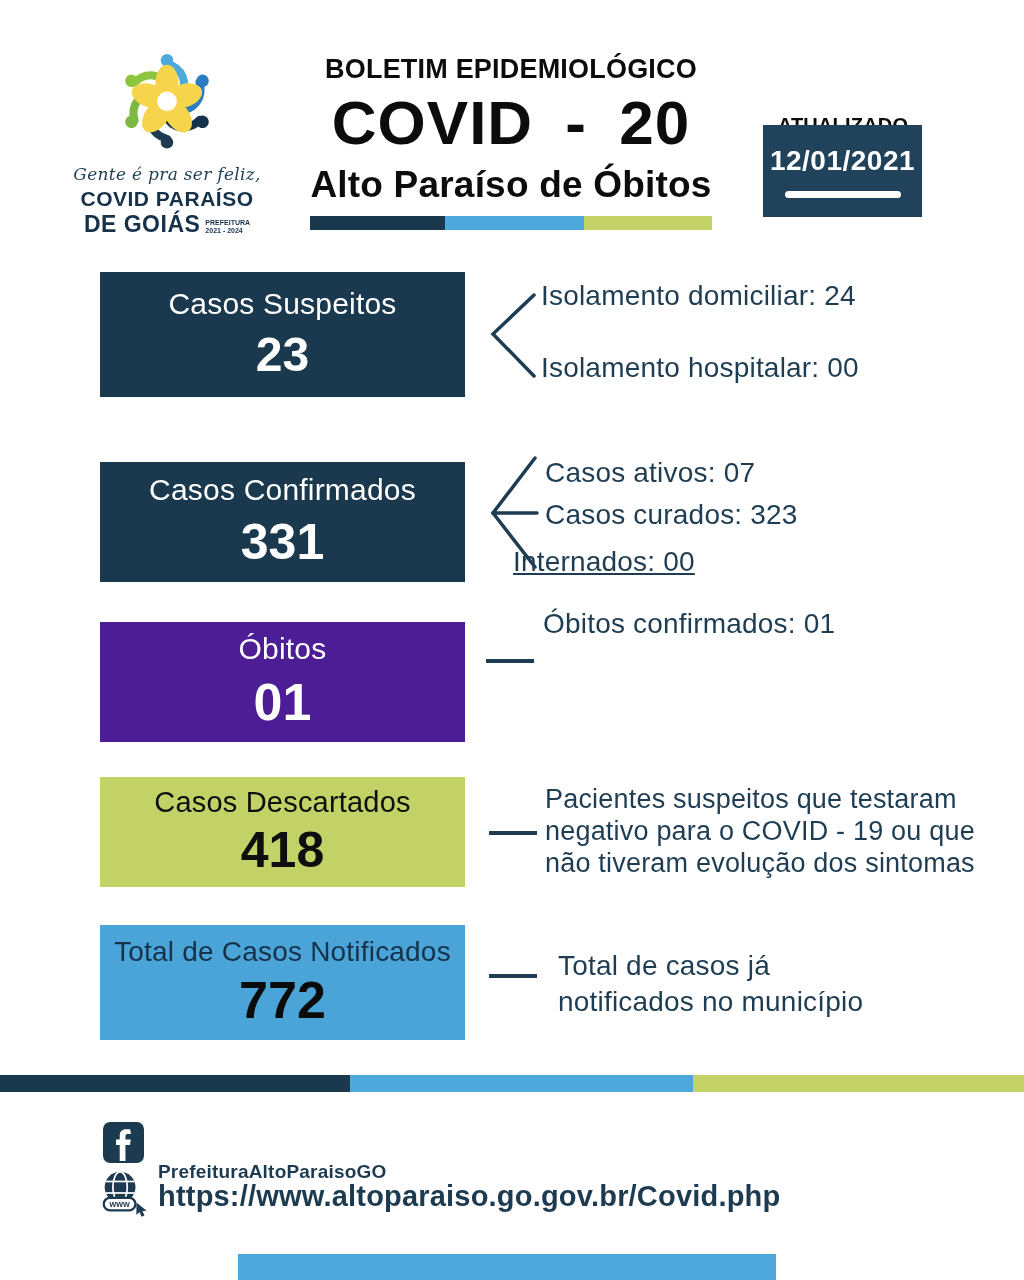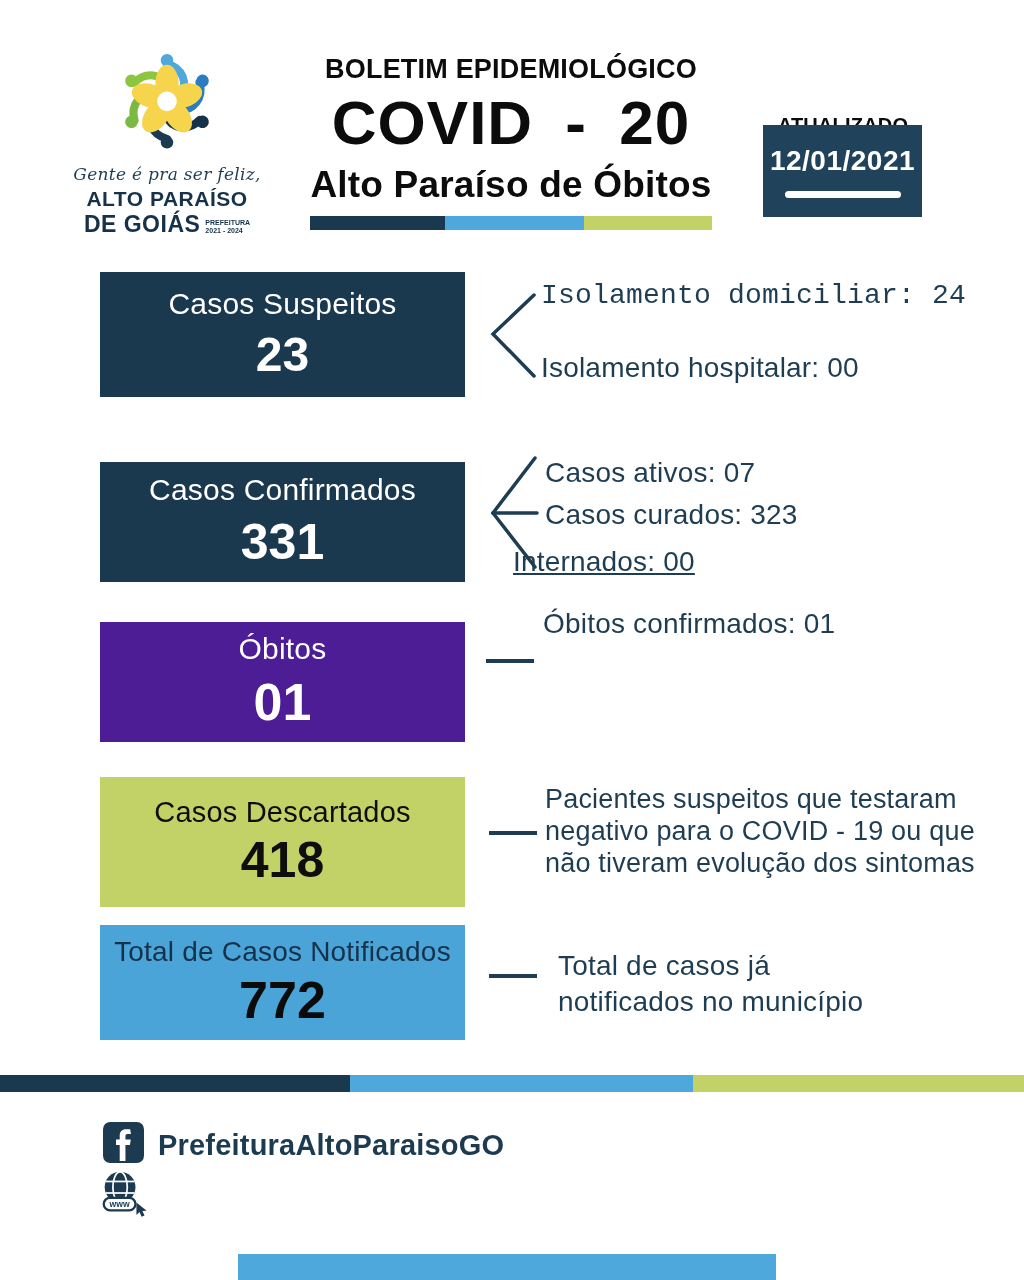"ALTO PARAÍSO" div.city1 { text: ALTO -> COVID }
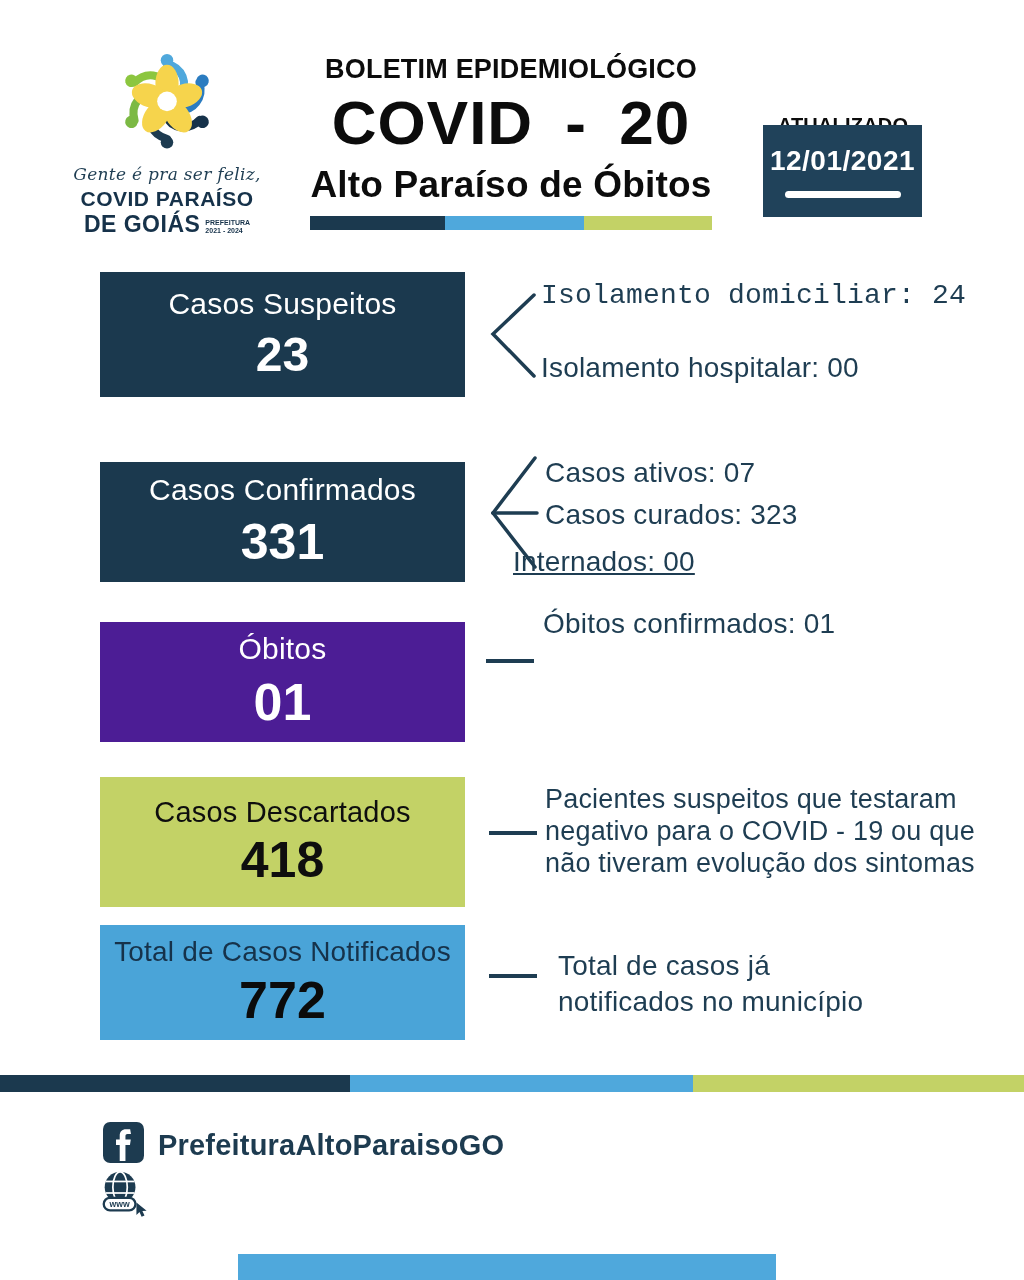"Isolamento domiciliar: 24" div.abs { font-family: Liberation Mono, monospace -> none }
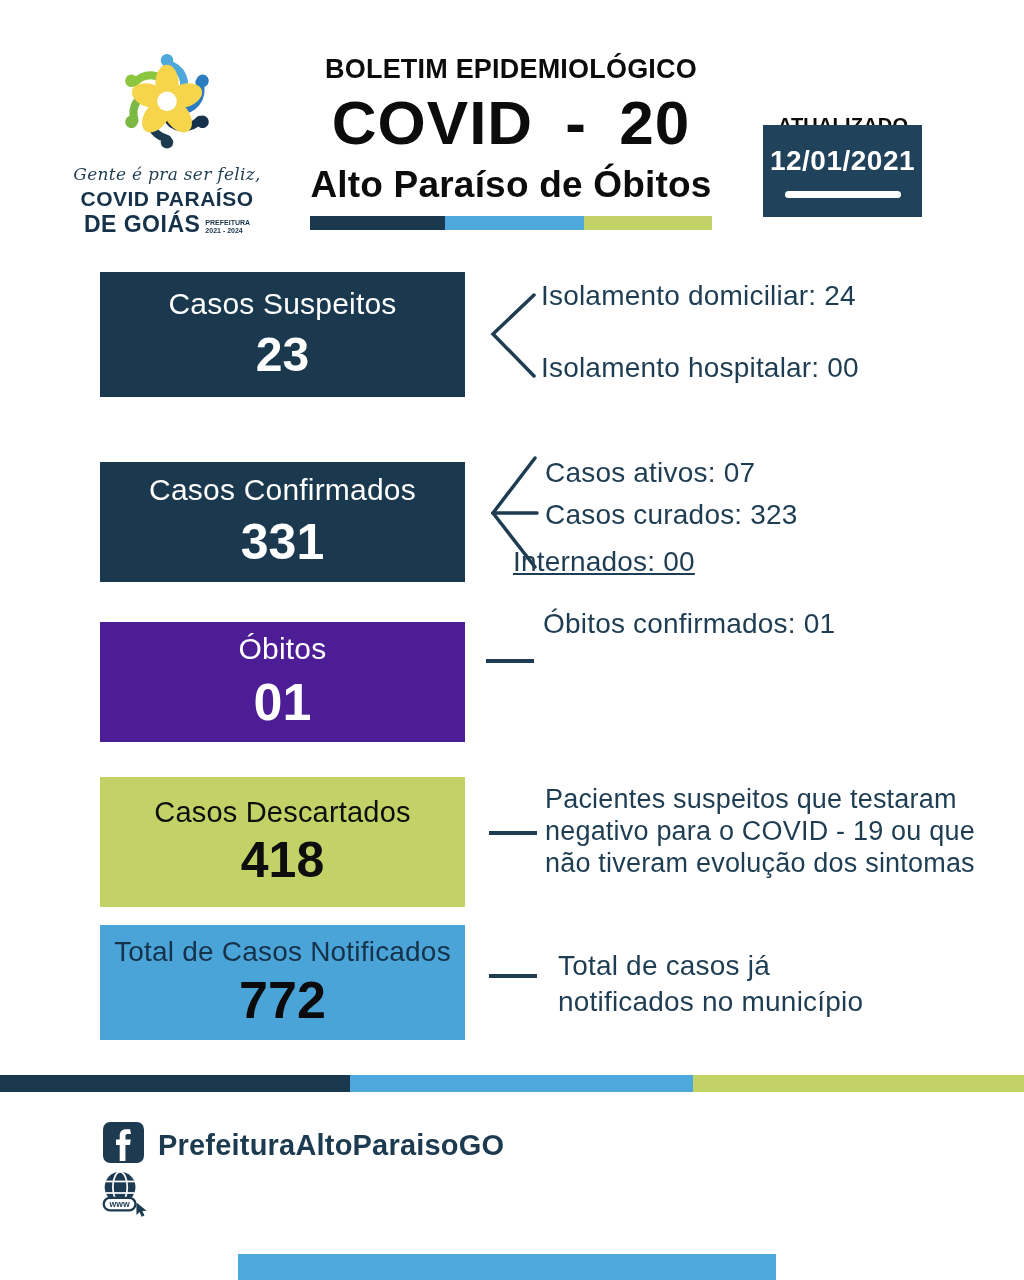"Casos Descartados" div.abs { height: 130px -> 110px }
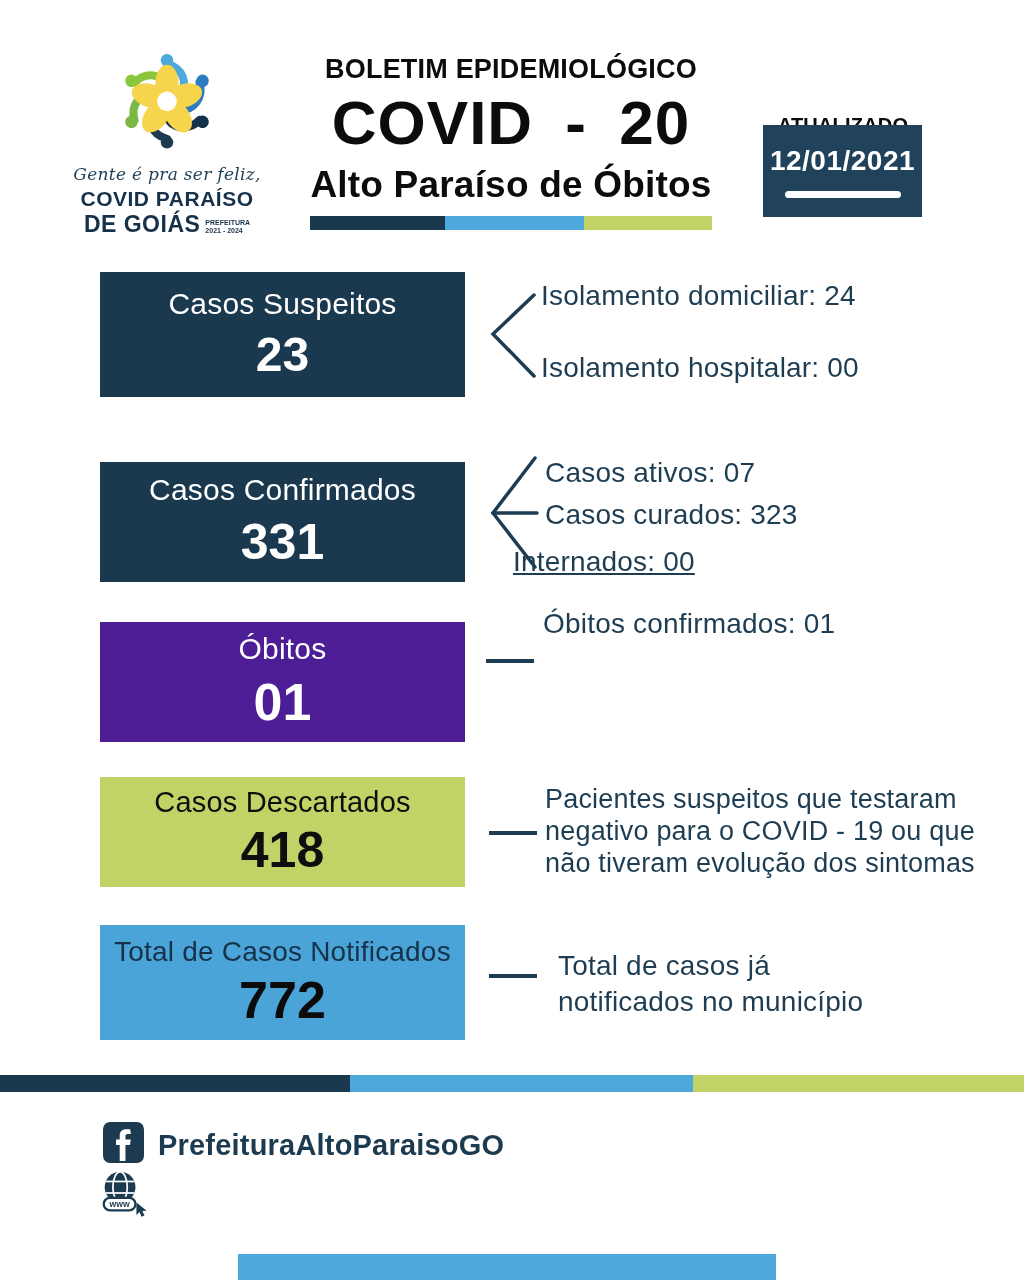"PrefeituraAltoParaisoGO" .fb-text { font-size: 29px -> 19px; top: 1129px -> 1161px }
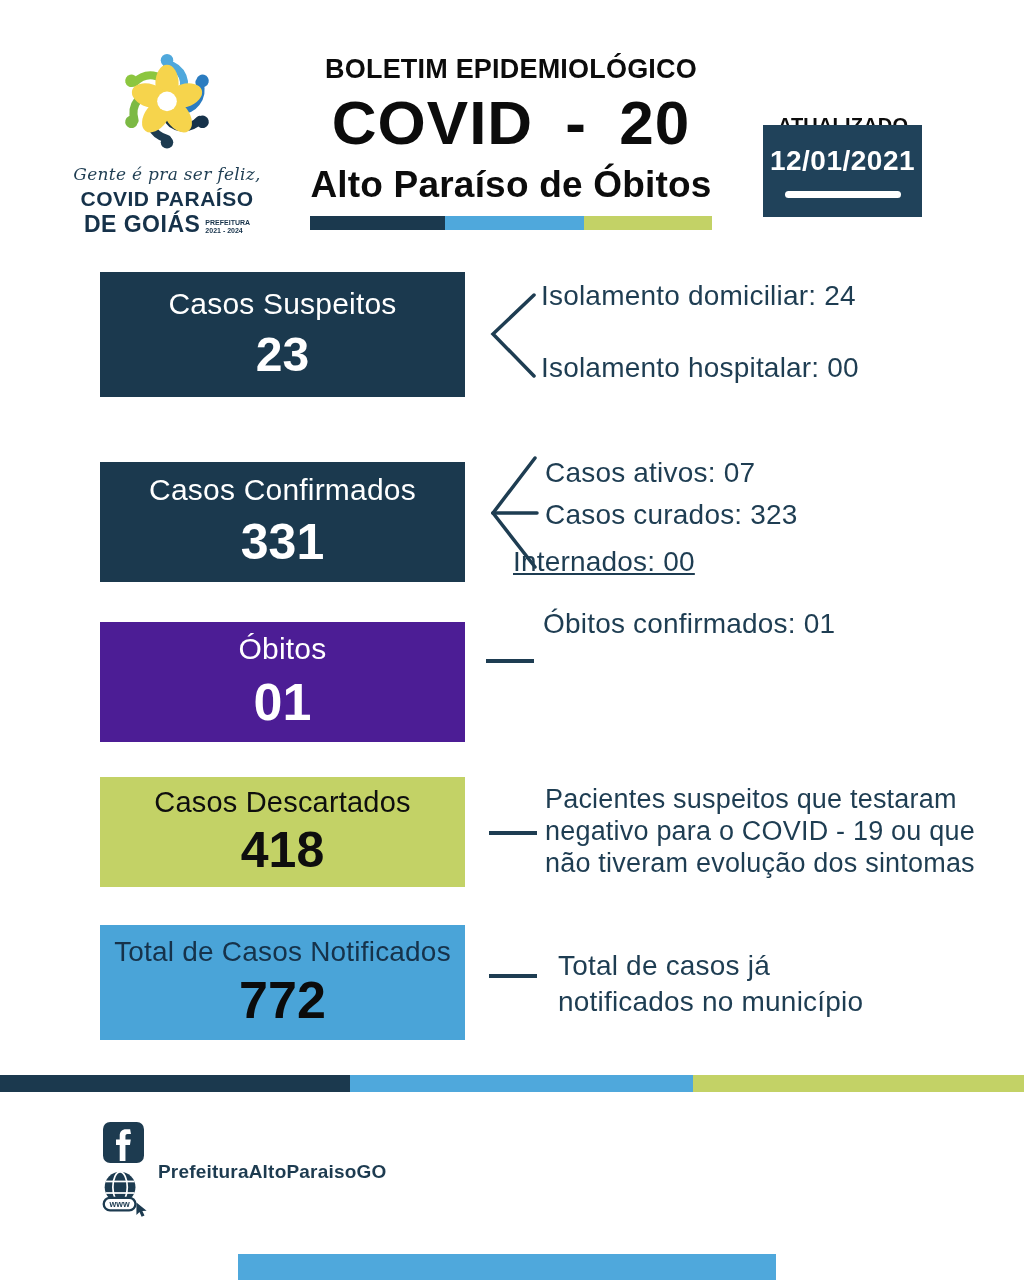"https://www.altoparaiso.go.gov.br/Covid." div.abs { html: none -> <div>https://www.altoparaiso.go.gov.br/Covid.php</div> }
